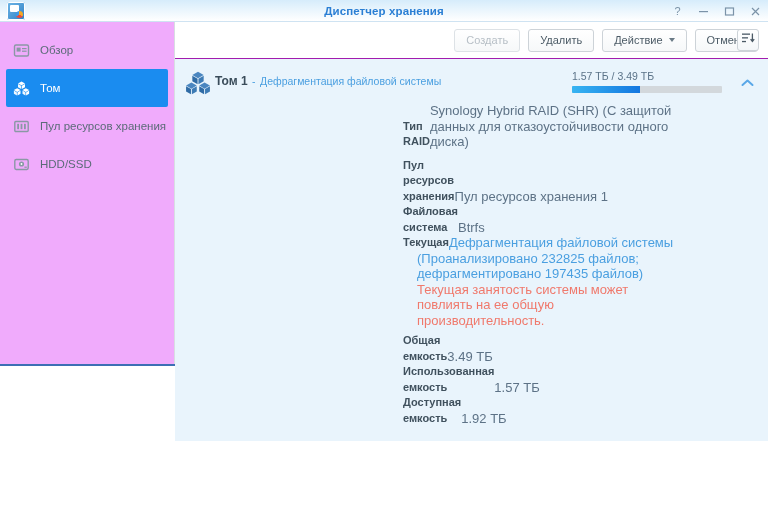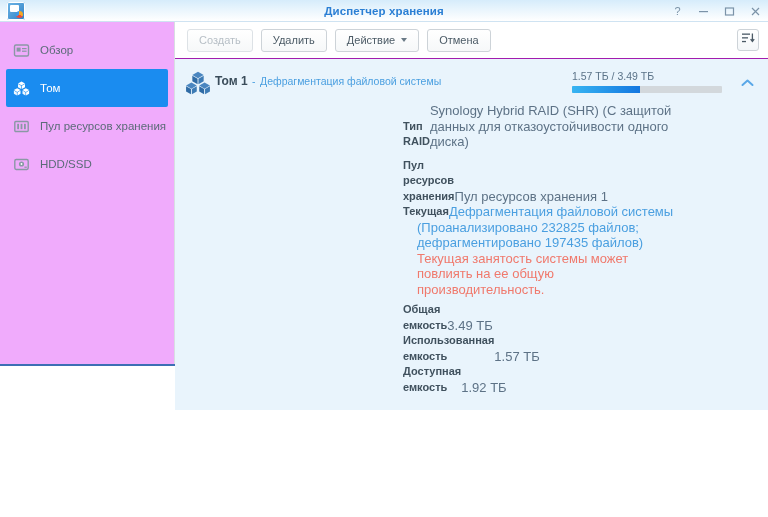"Создать" .toolbar { justify-content: none -> flex-end }
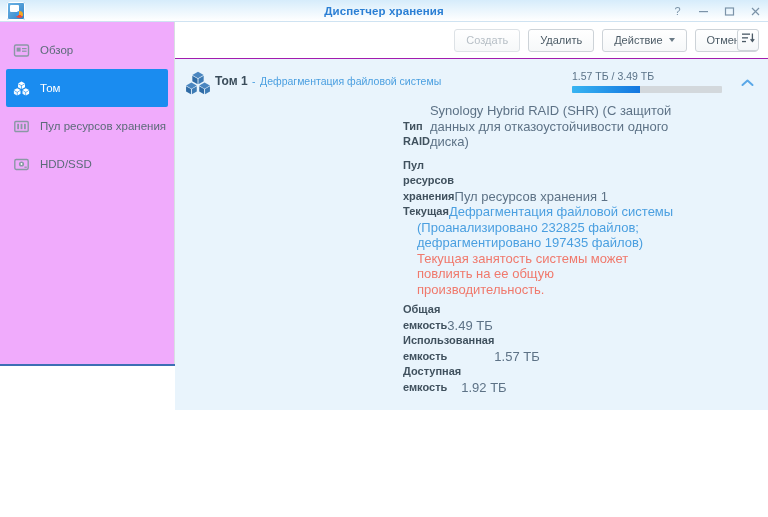"Файловая система" div.drow { html: none -> <div> <div>Файловая система</div> <div>Btrfs</div> </div> }
